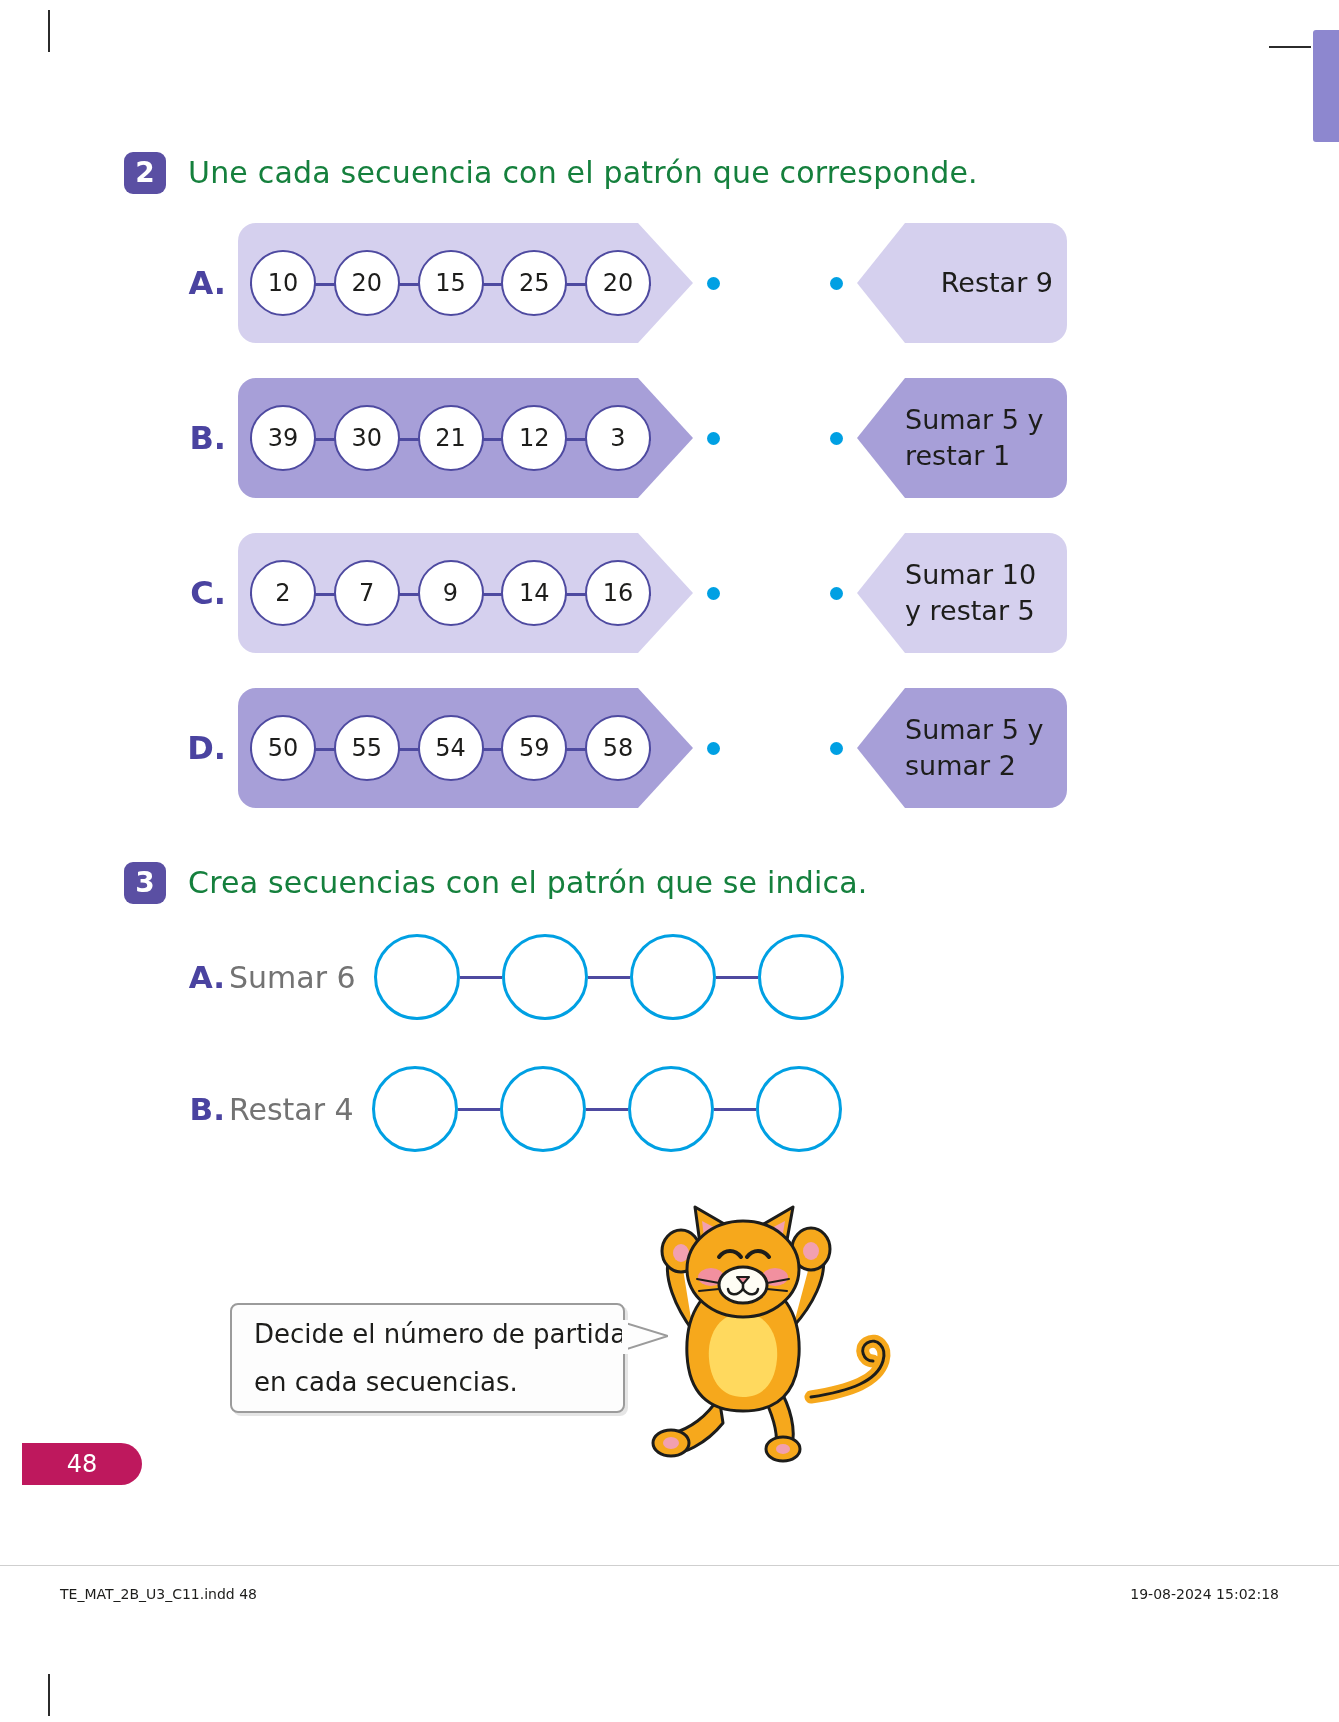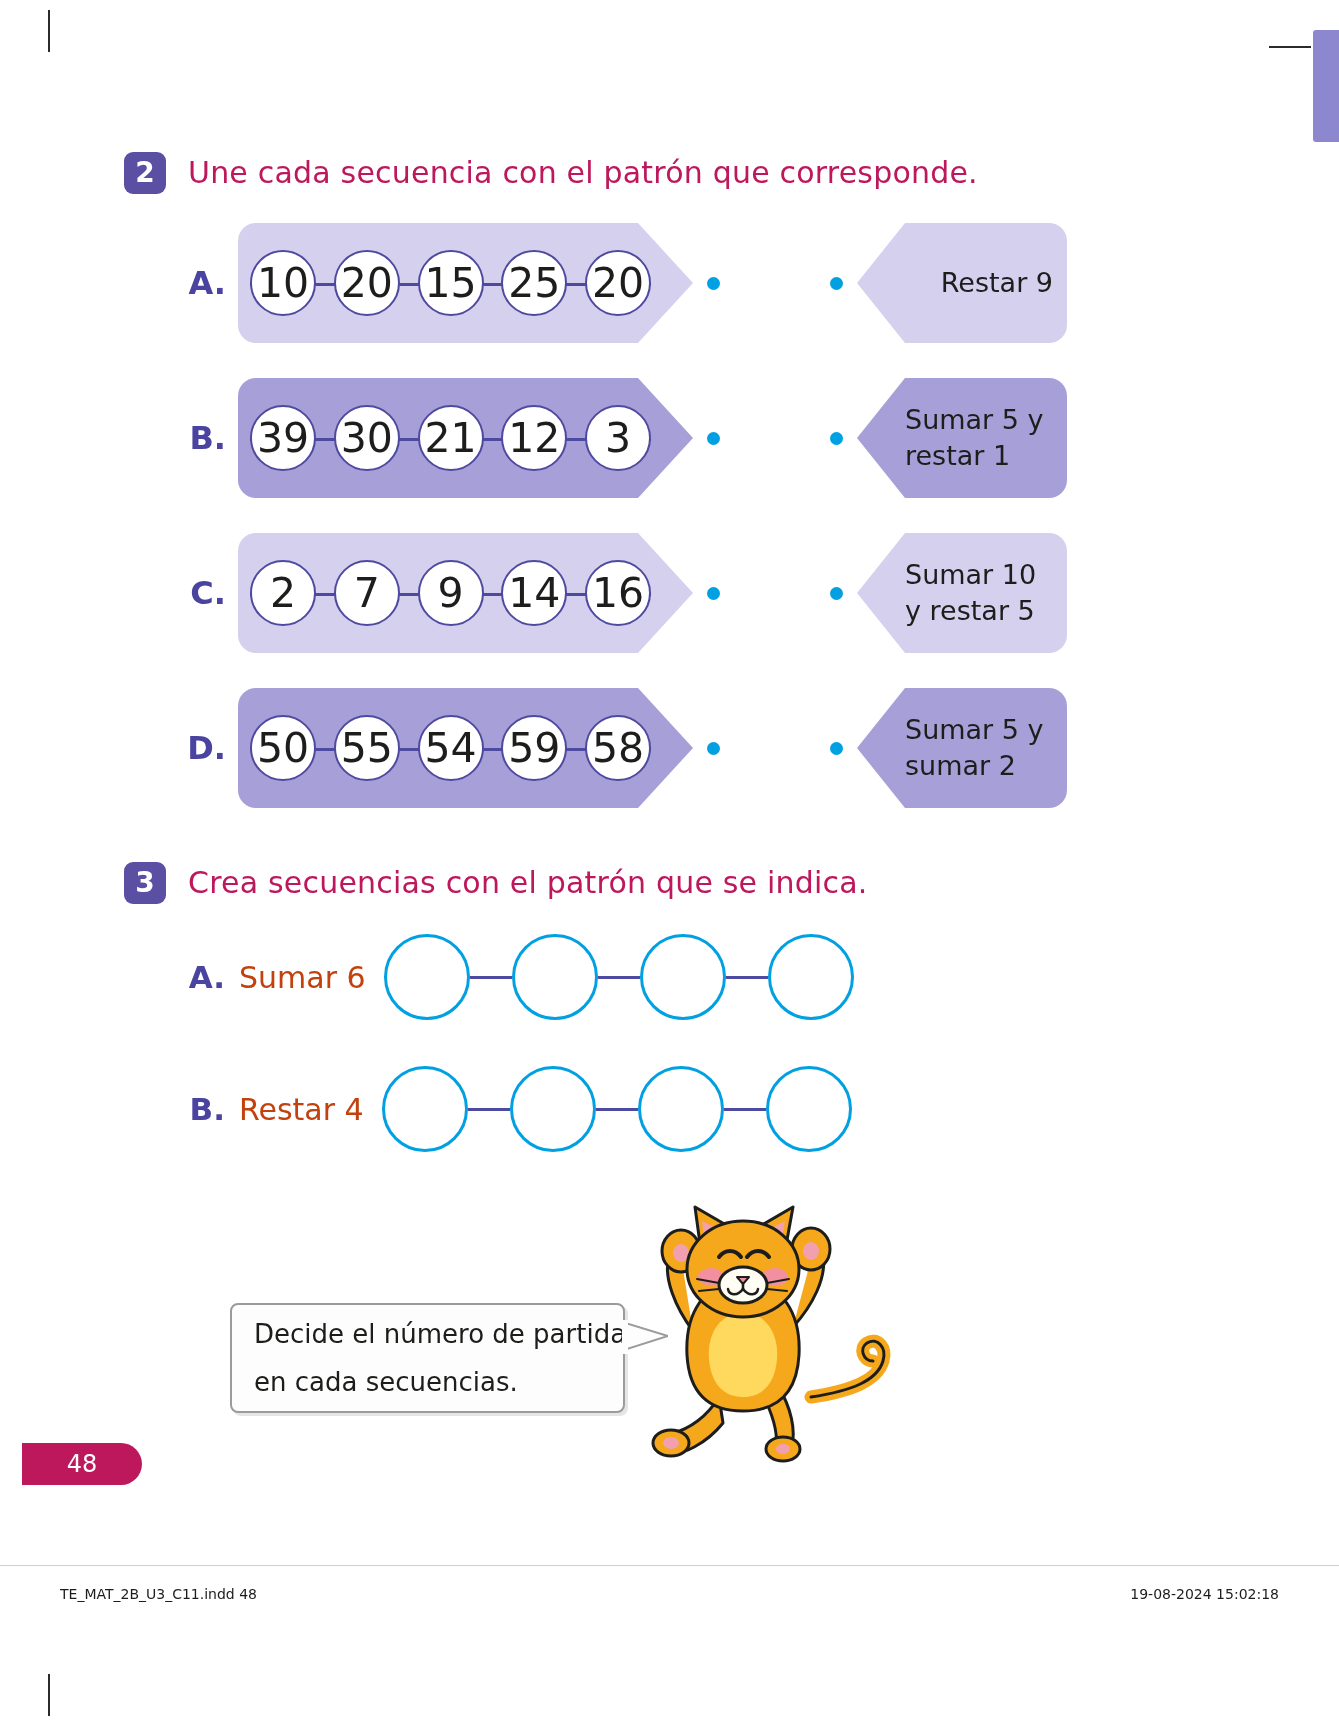"Une cada secuencia con el" .ex-text { color: #be185d -> #15803d }
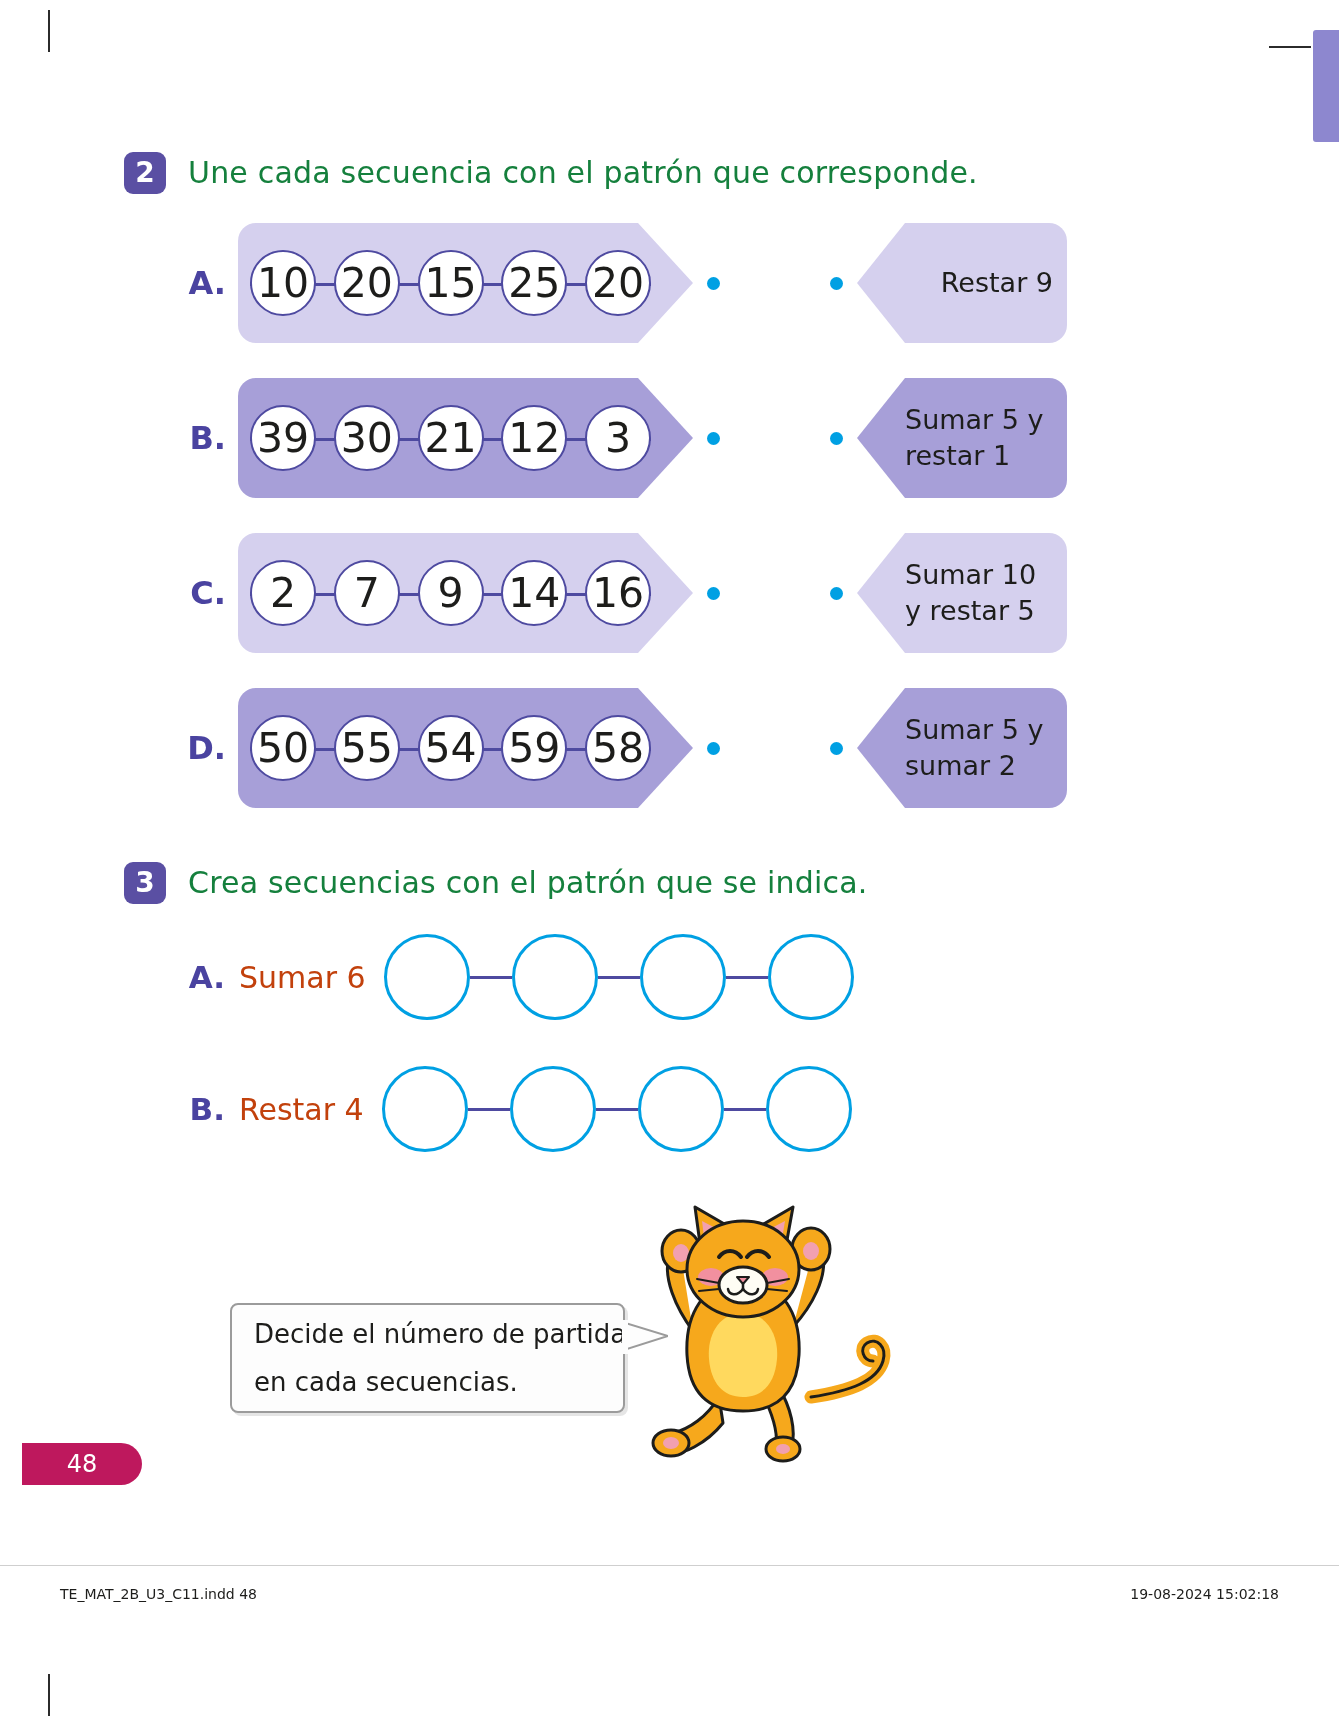"10" .node { font-size: 41px -> 24px }
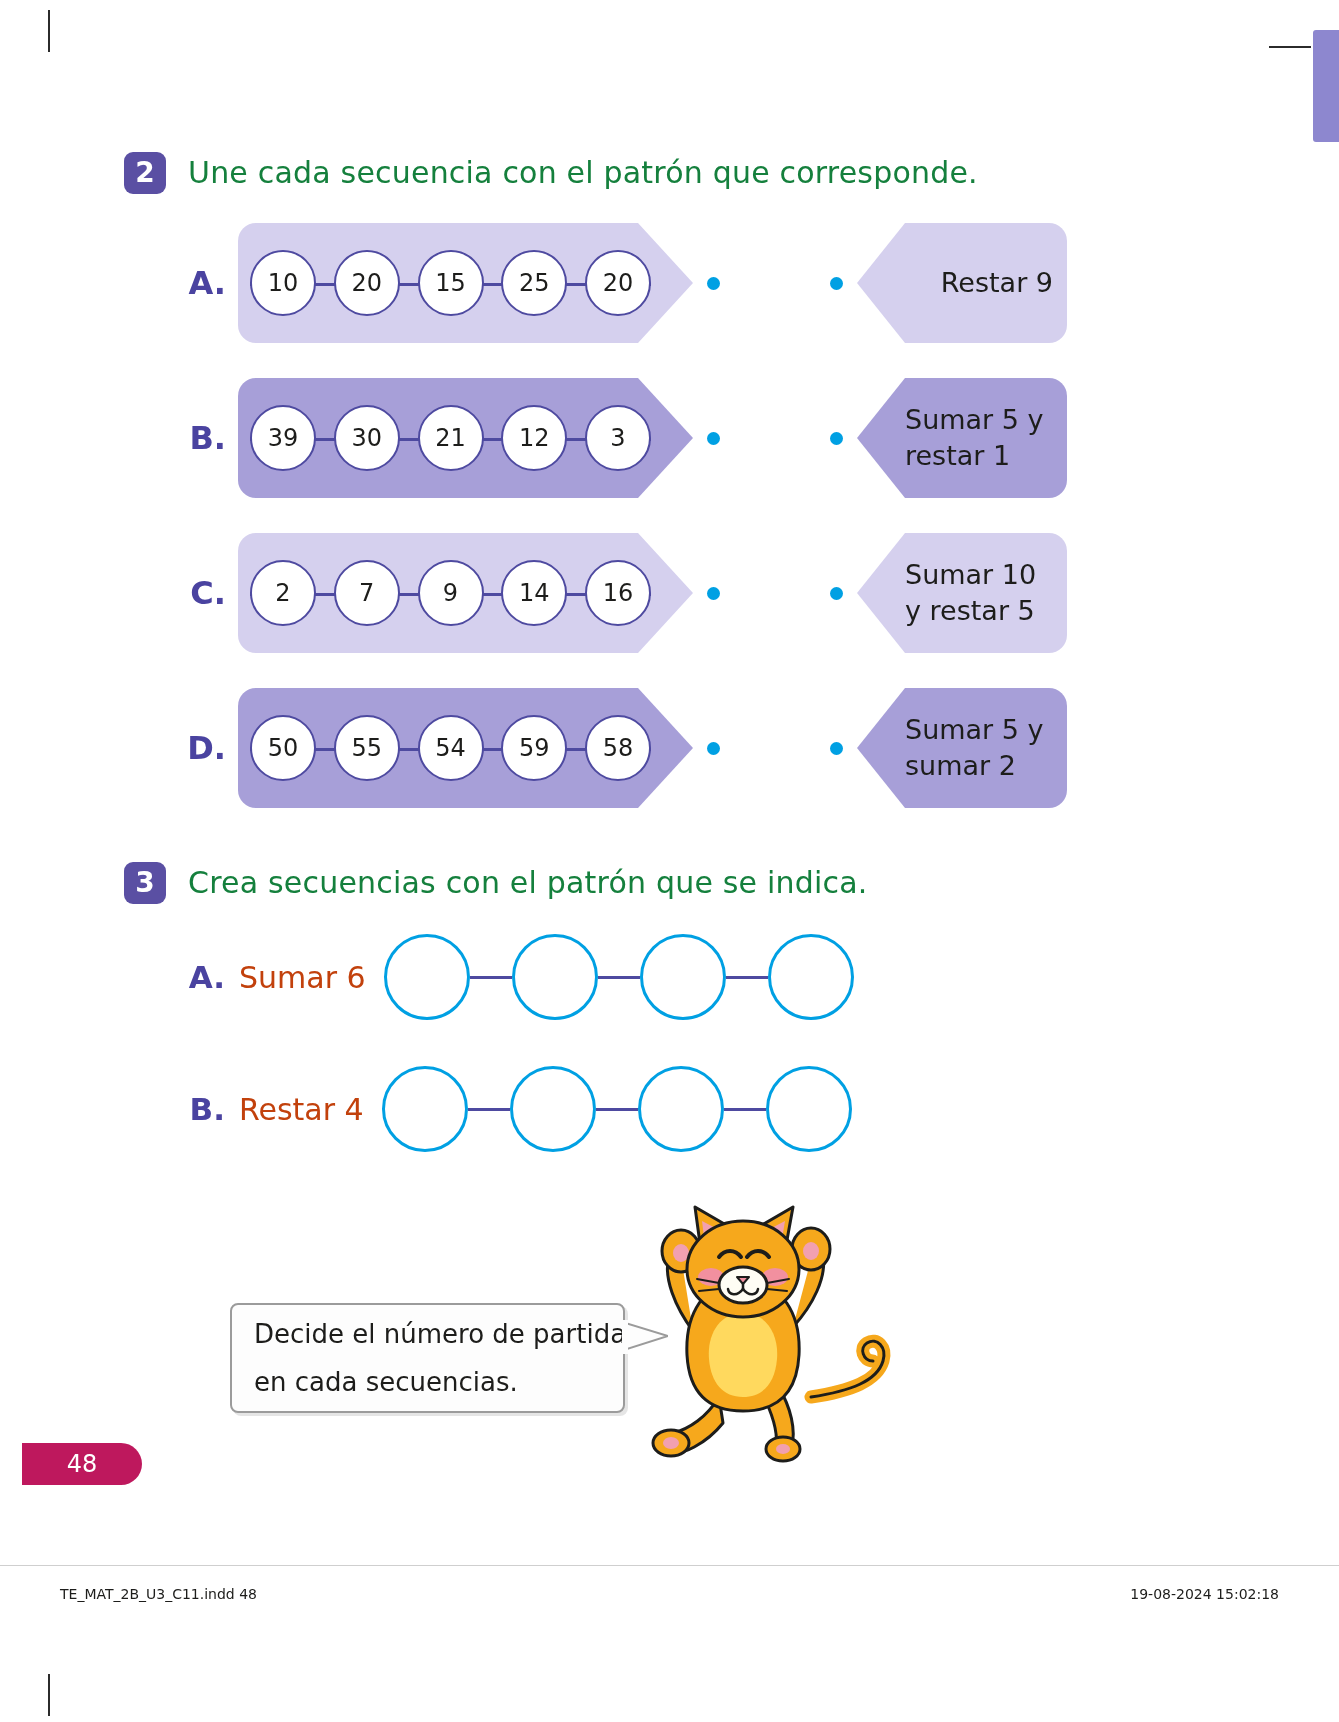"Sumar 6" .blank-text { color: #c2410c -> #737373; margin-left: 14px -> 4px }
